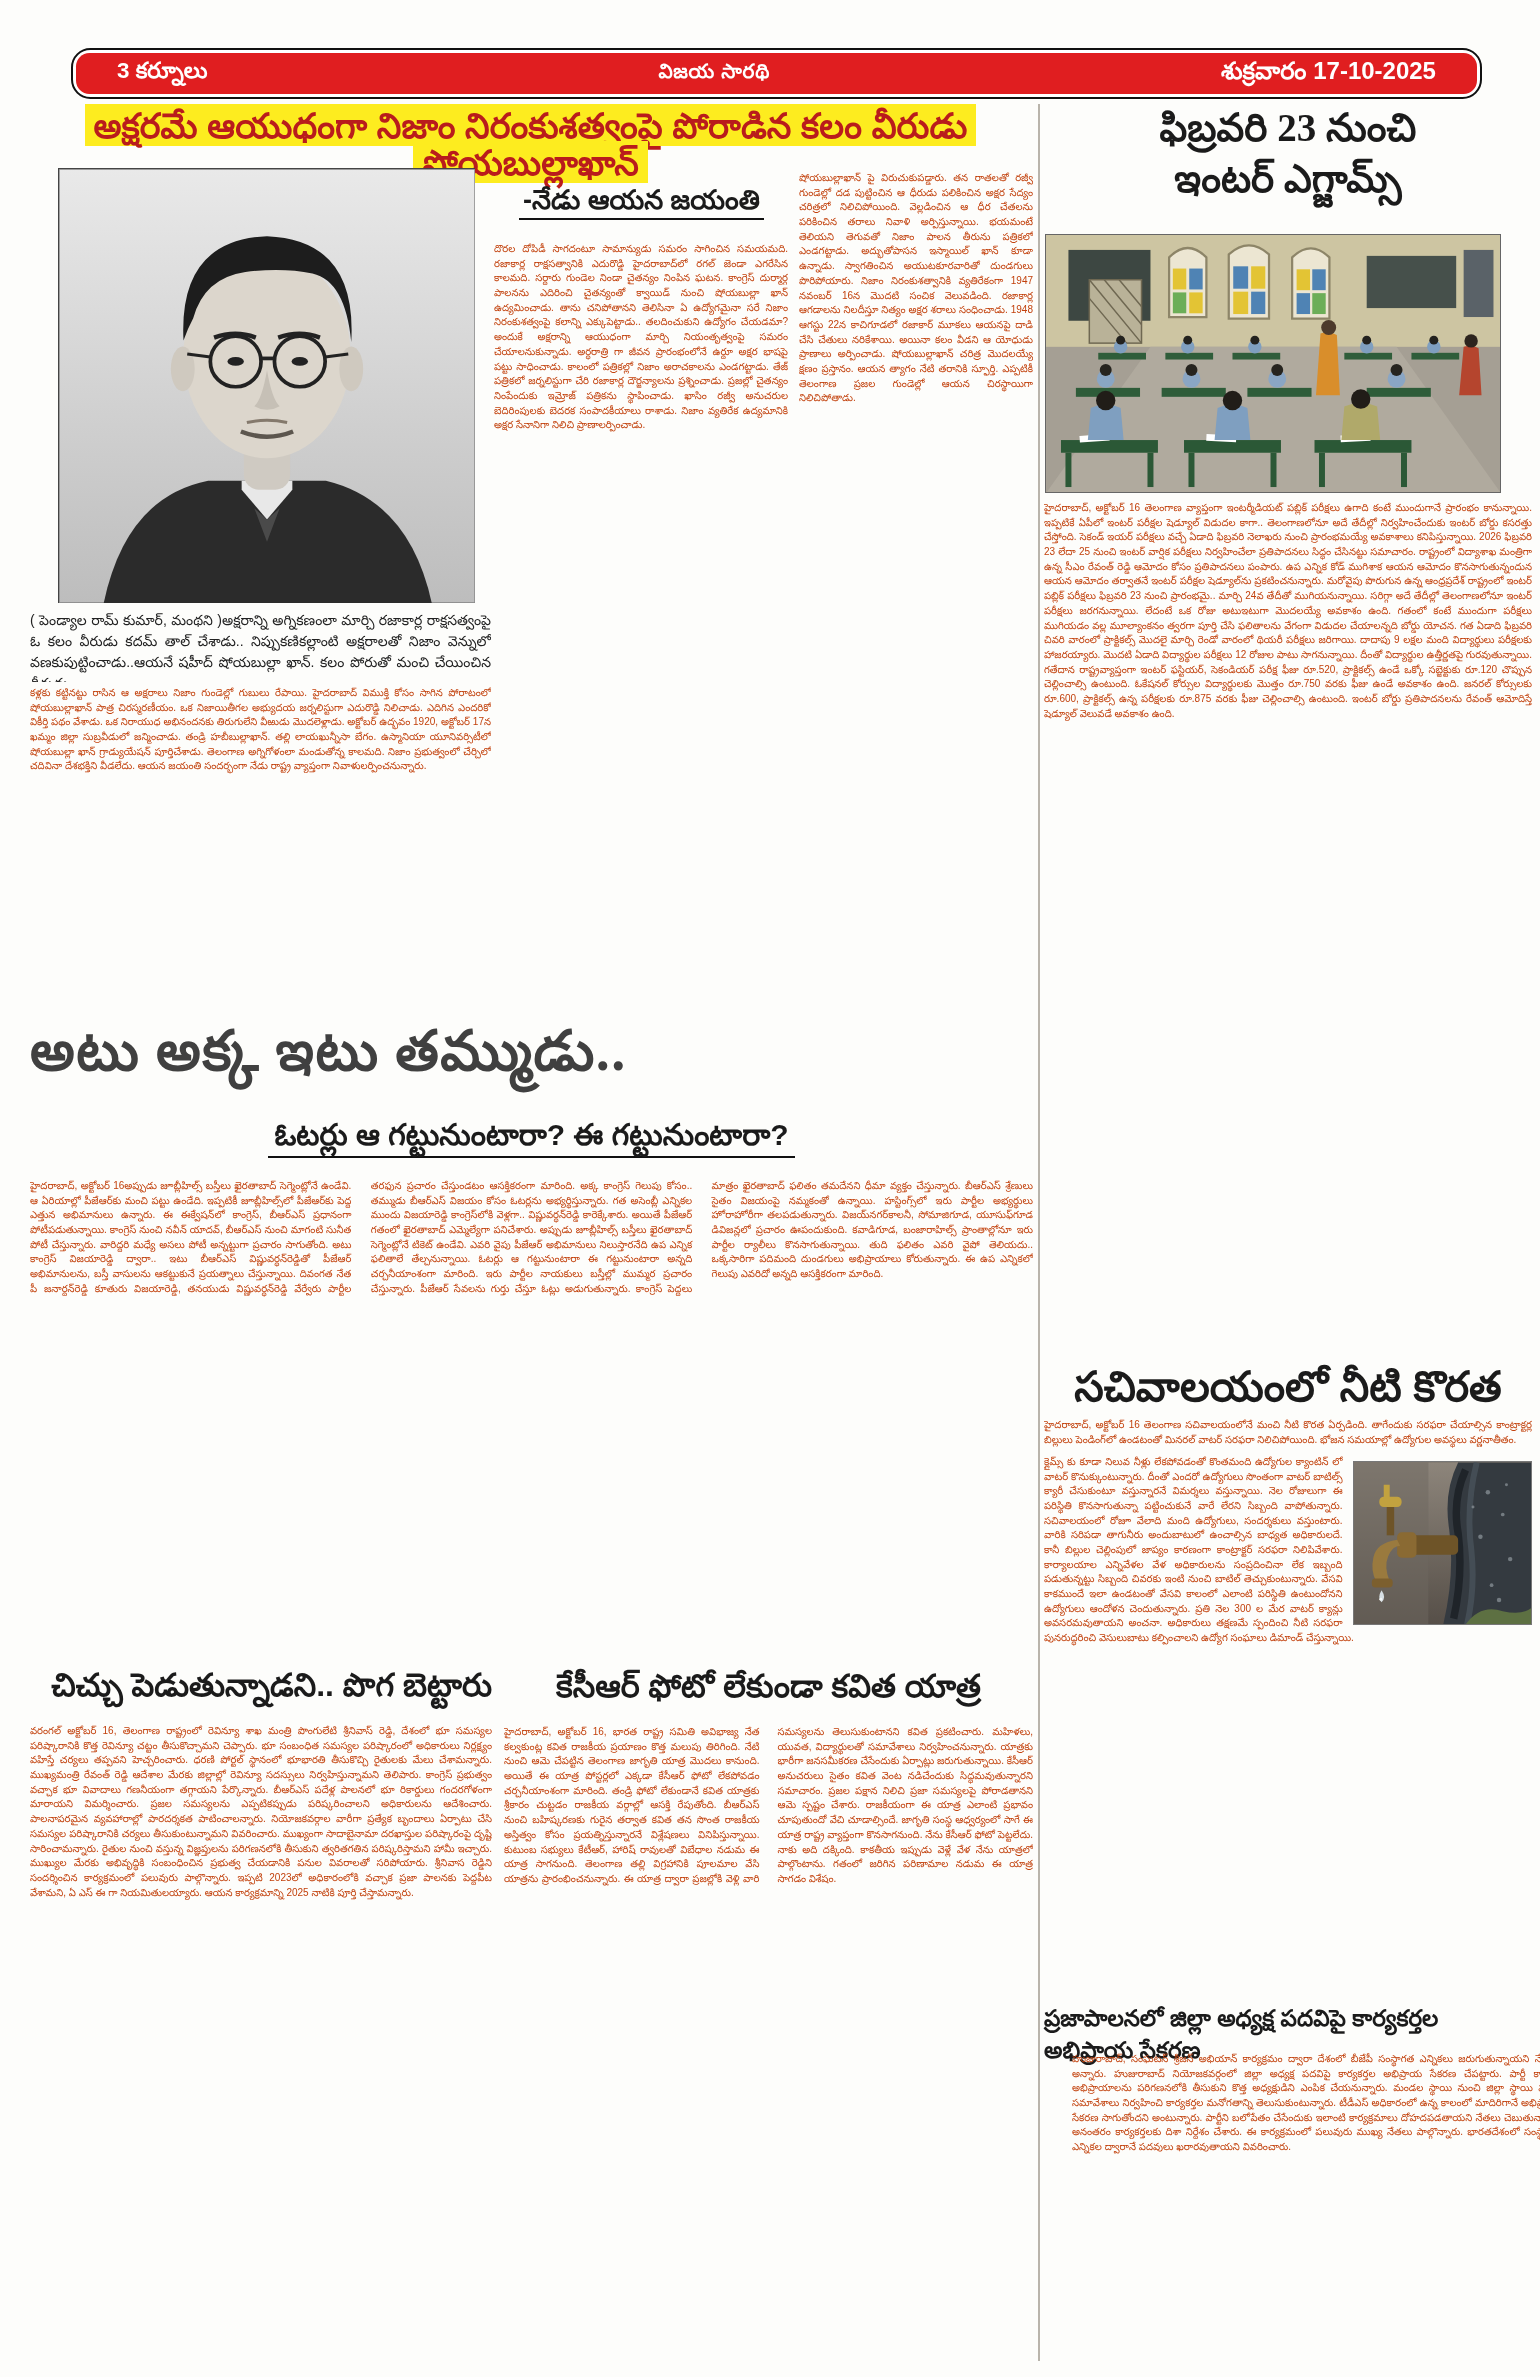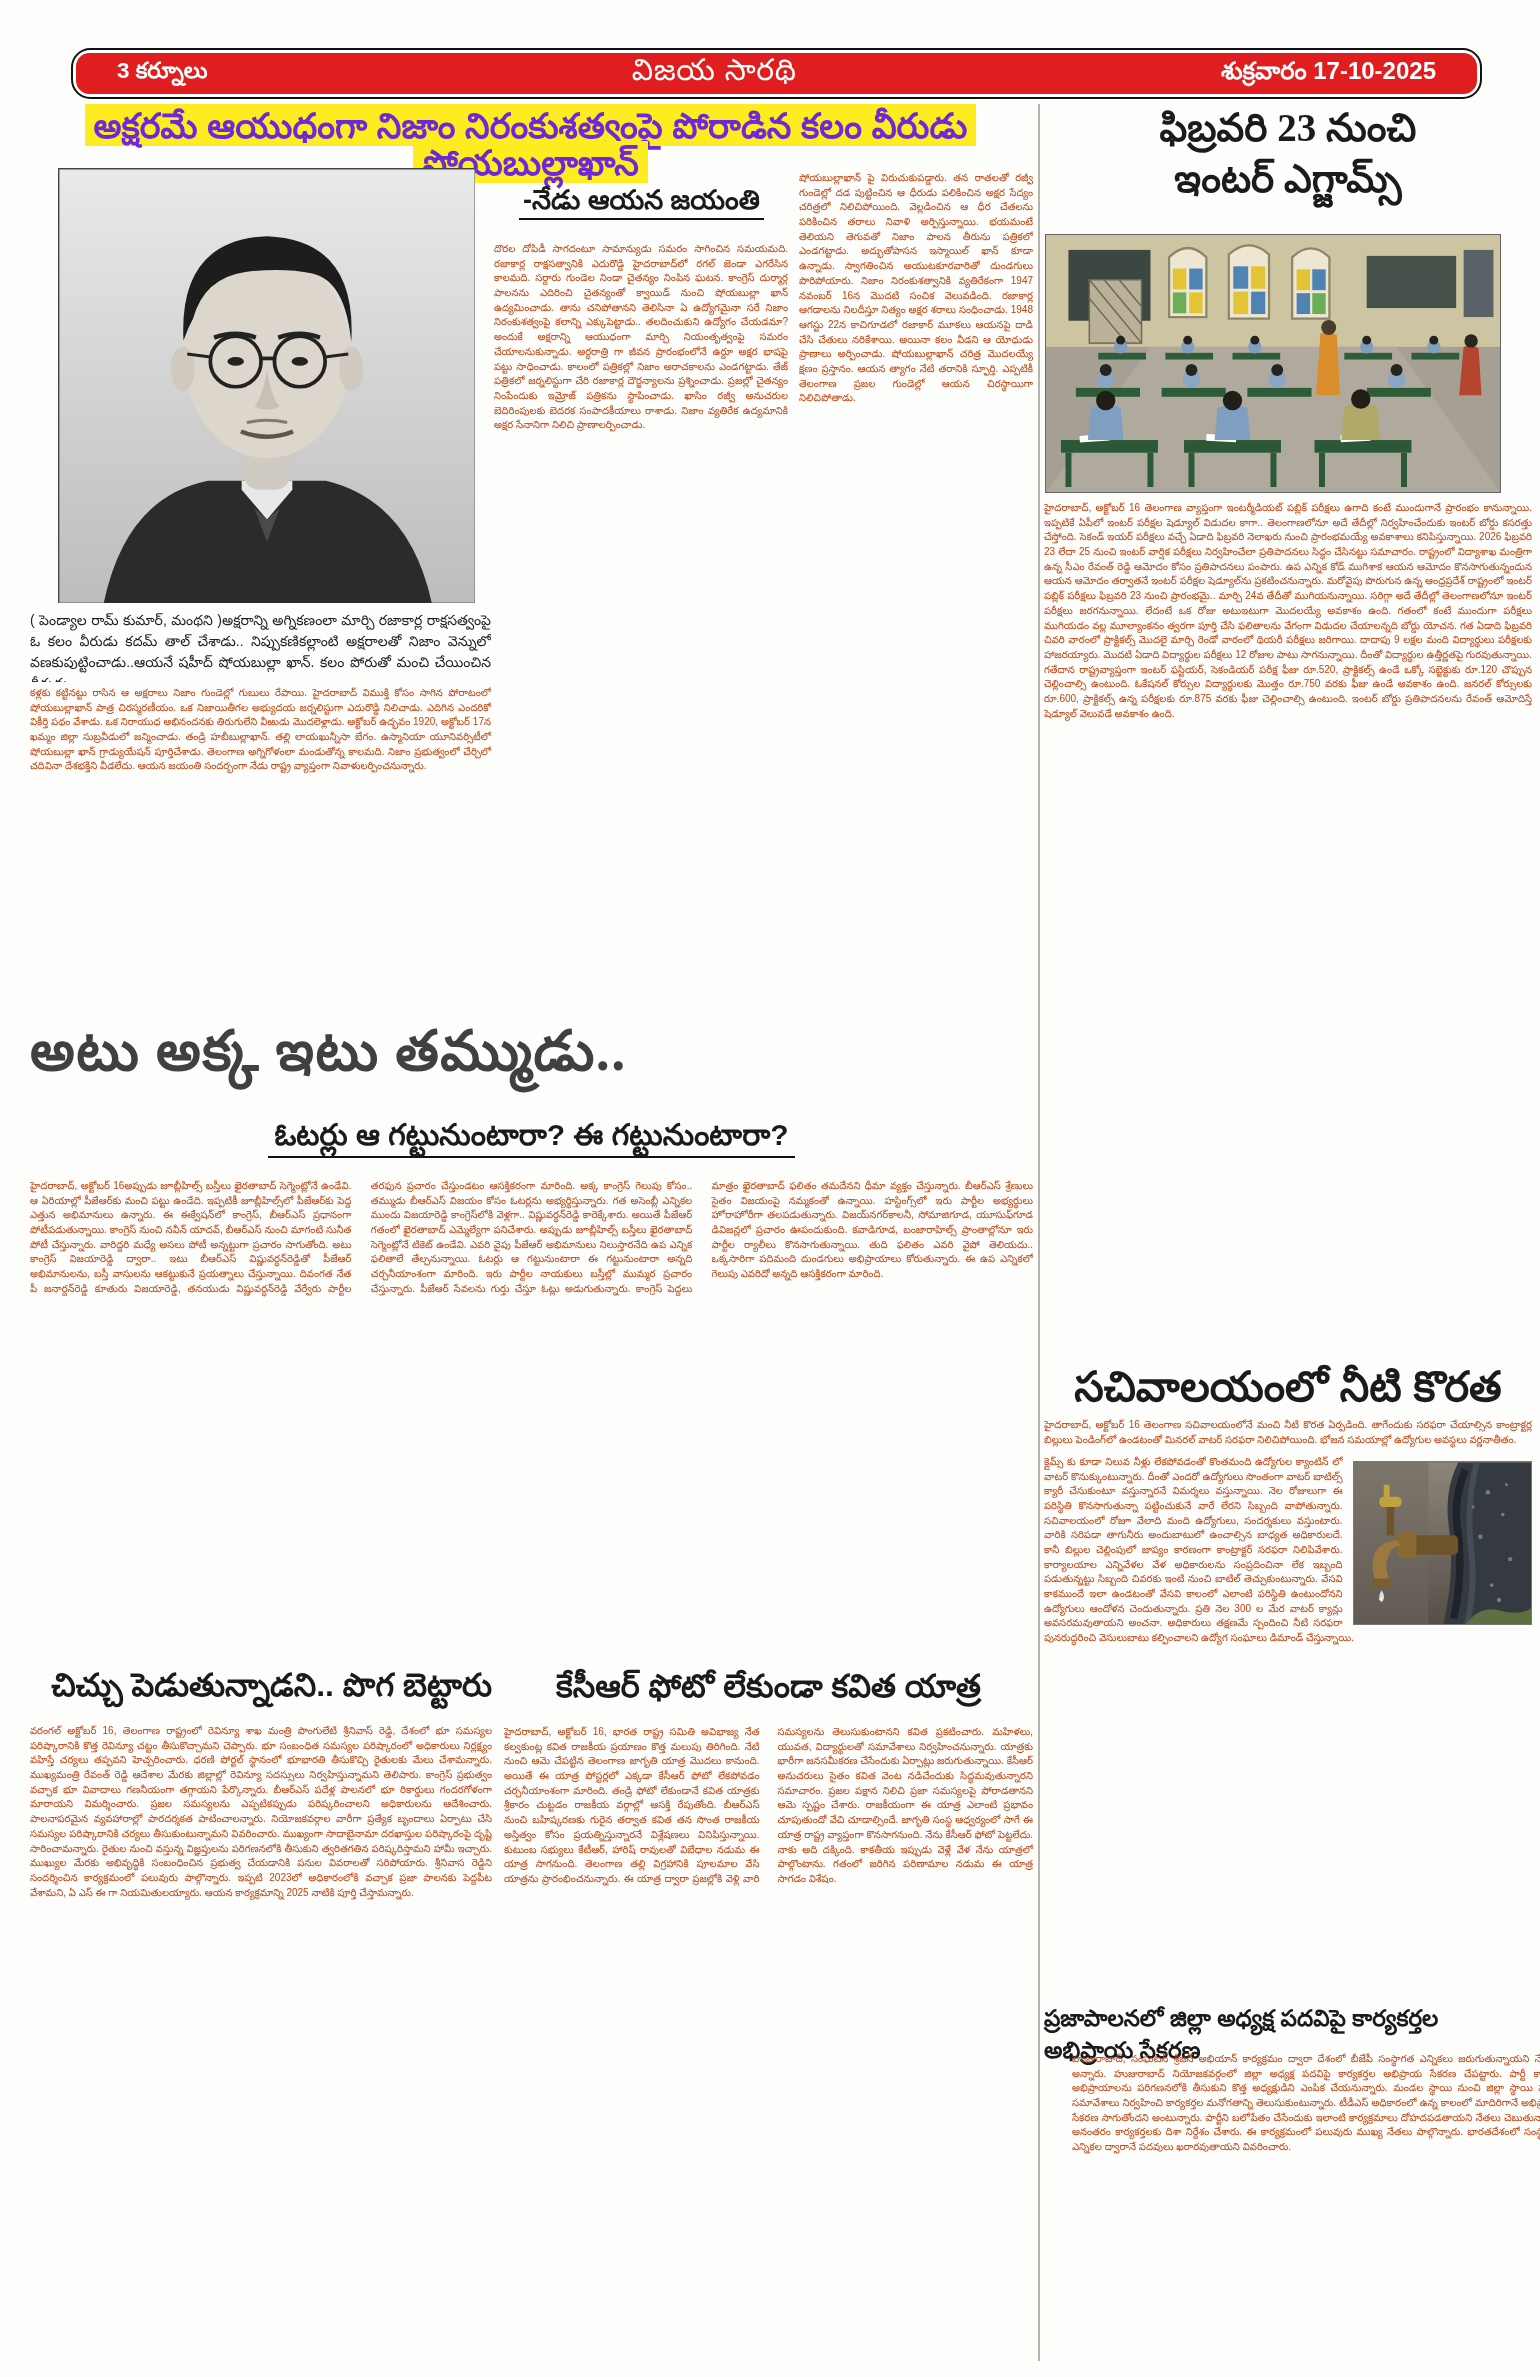"విజయ సారథి" .topbar .masthead { font-size: 30px -> 20px; font-weight: 400 -> 700 }
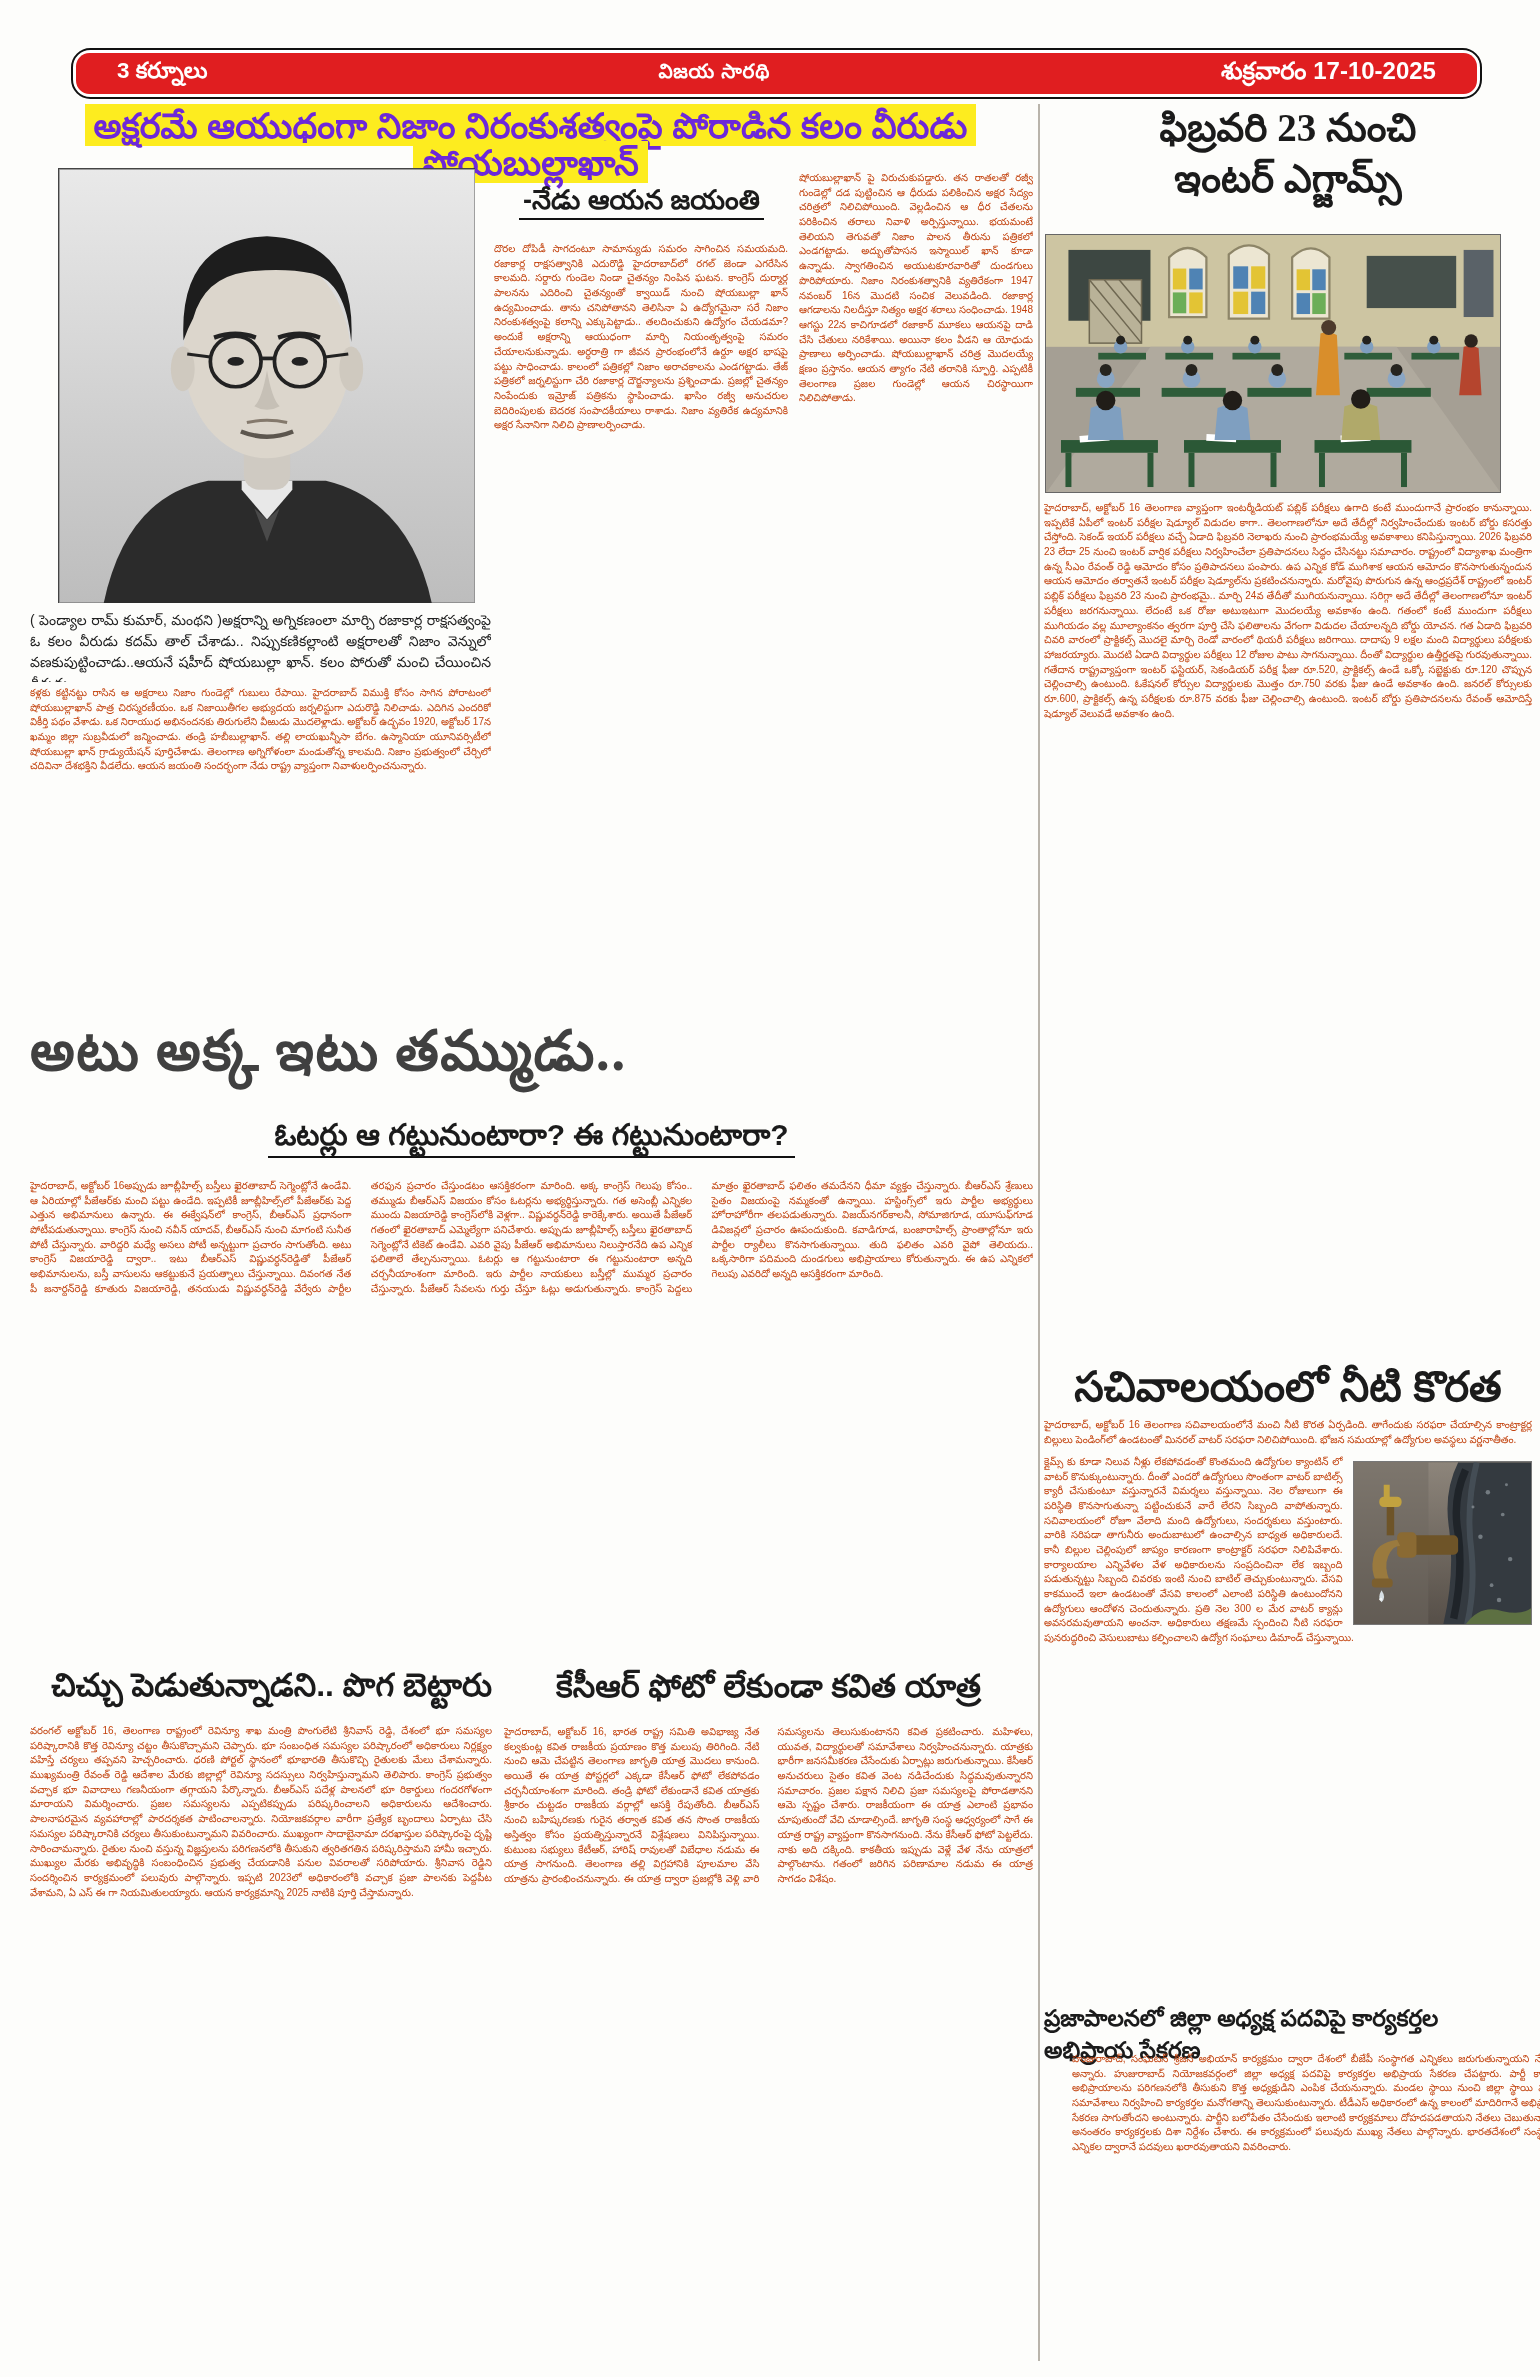"అక్షరమే ఆయుధంగా నిజాం నిరంకుశత్వంపై" .lead-headline span { color: #6d28d9 -> #b91c1c }
